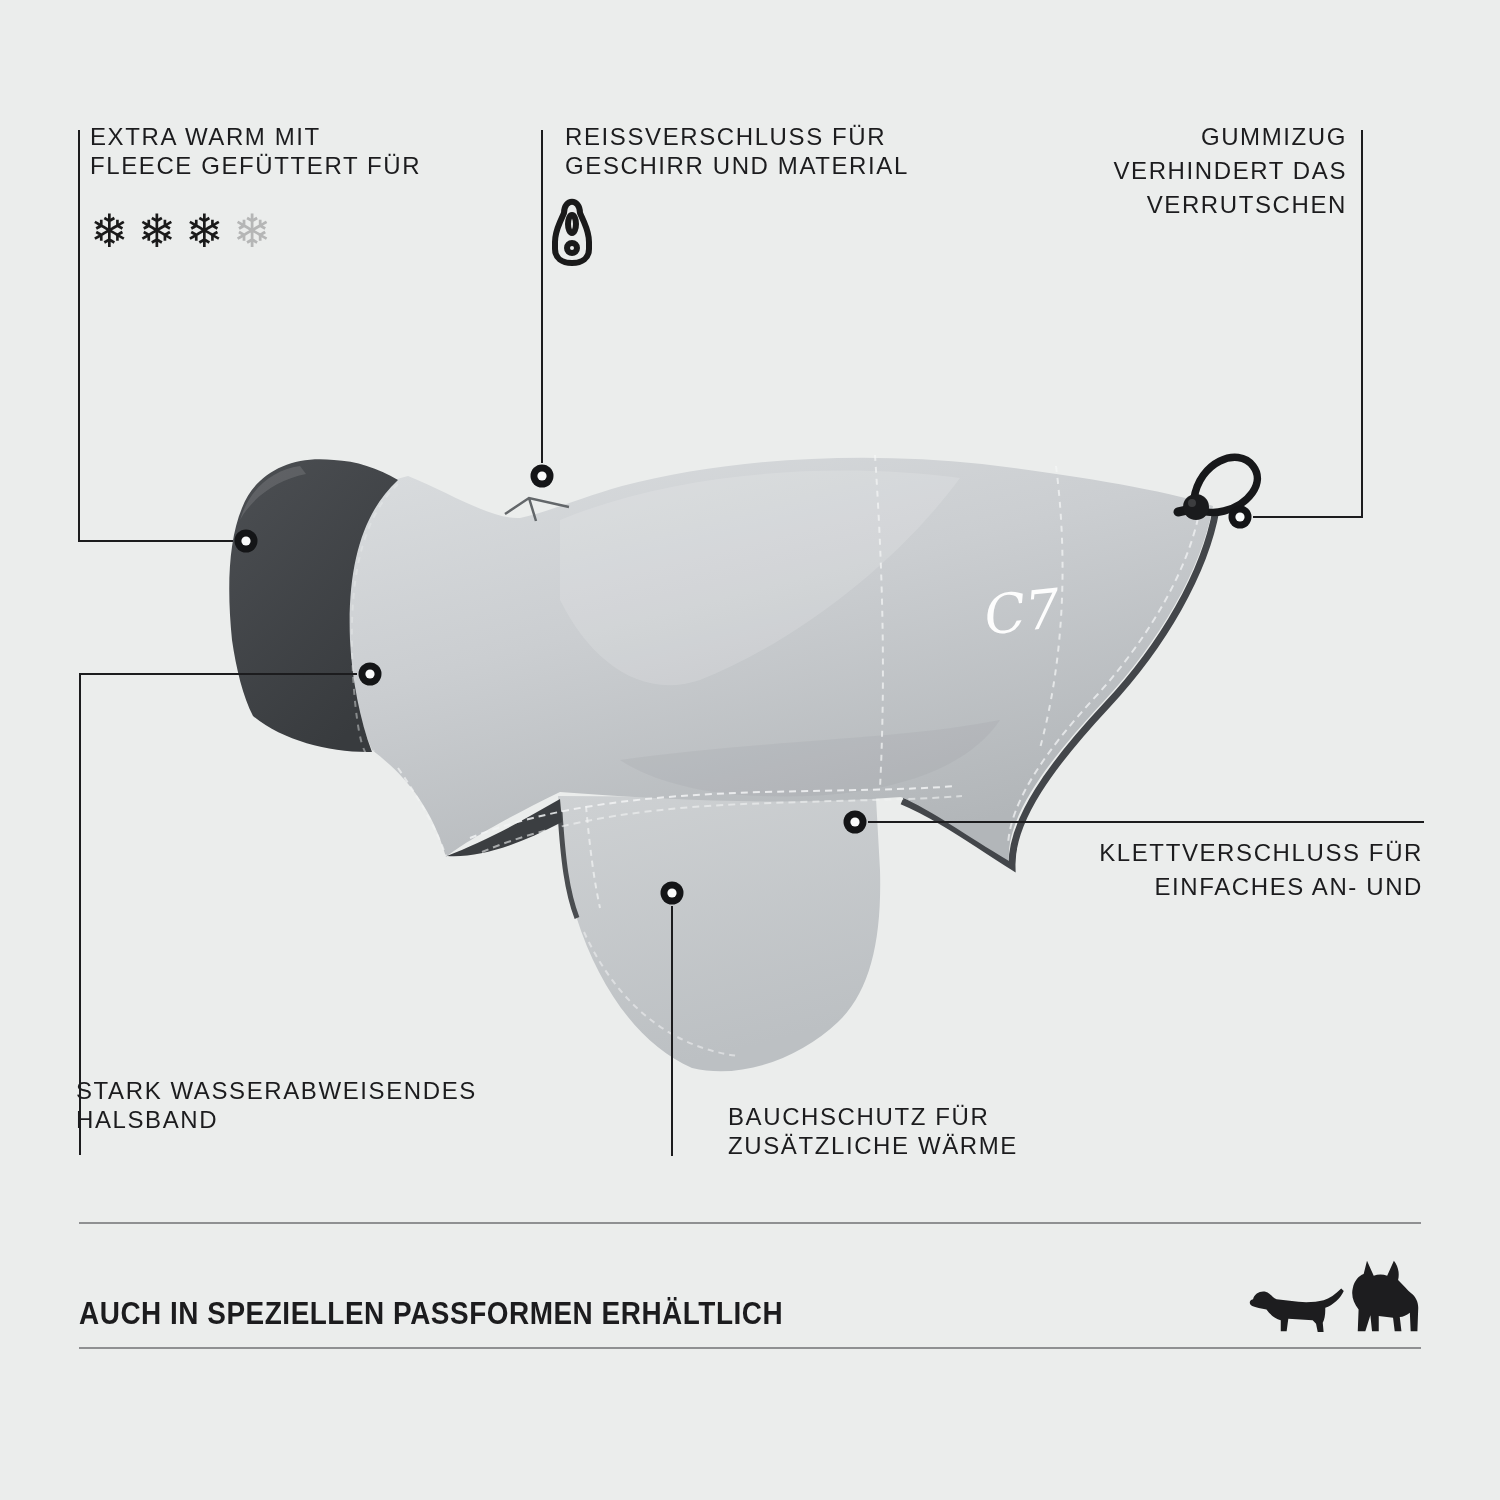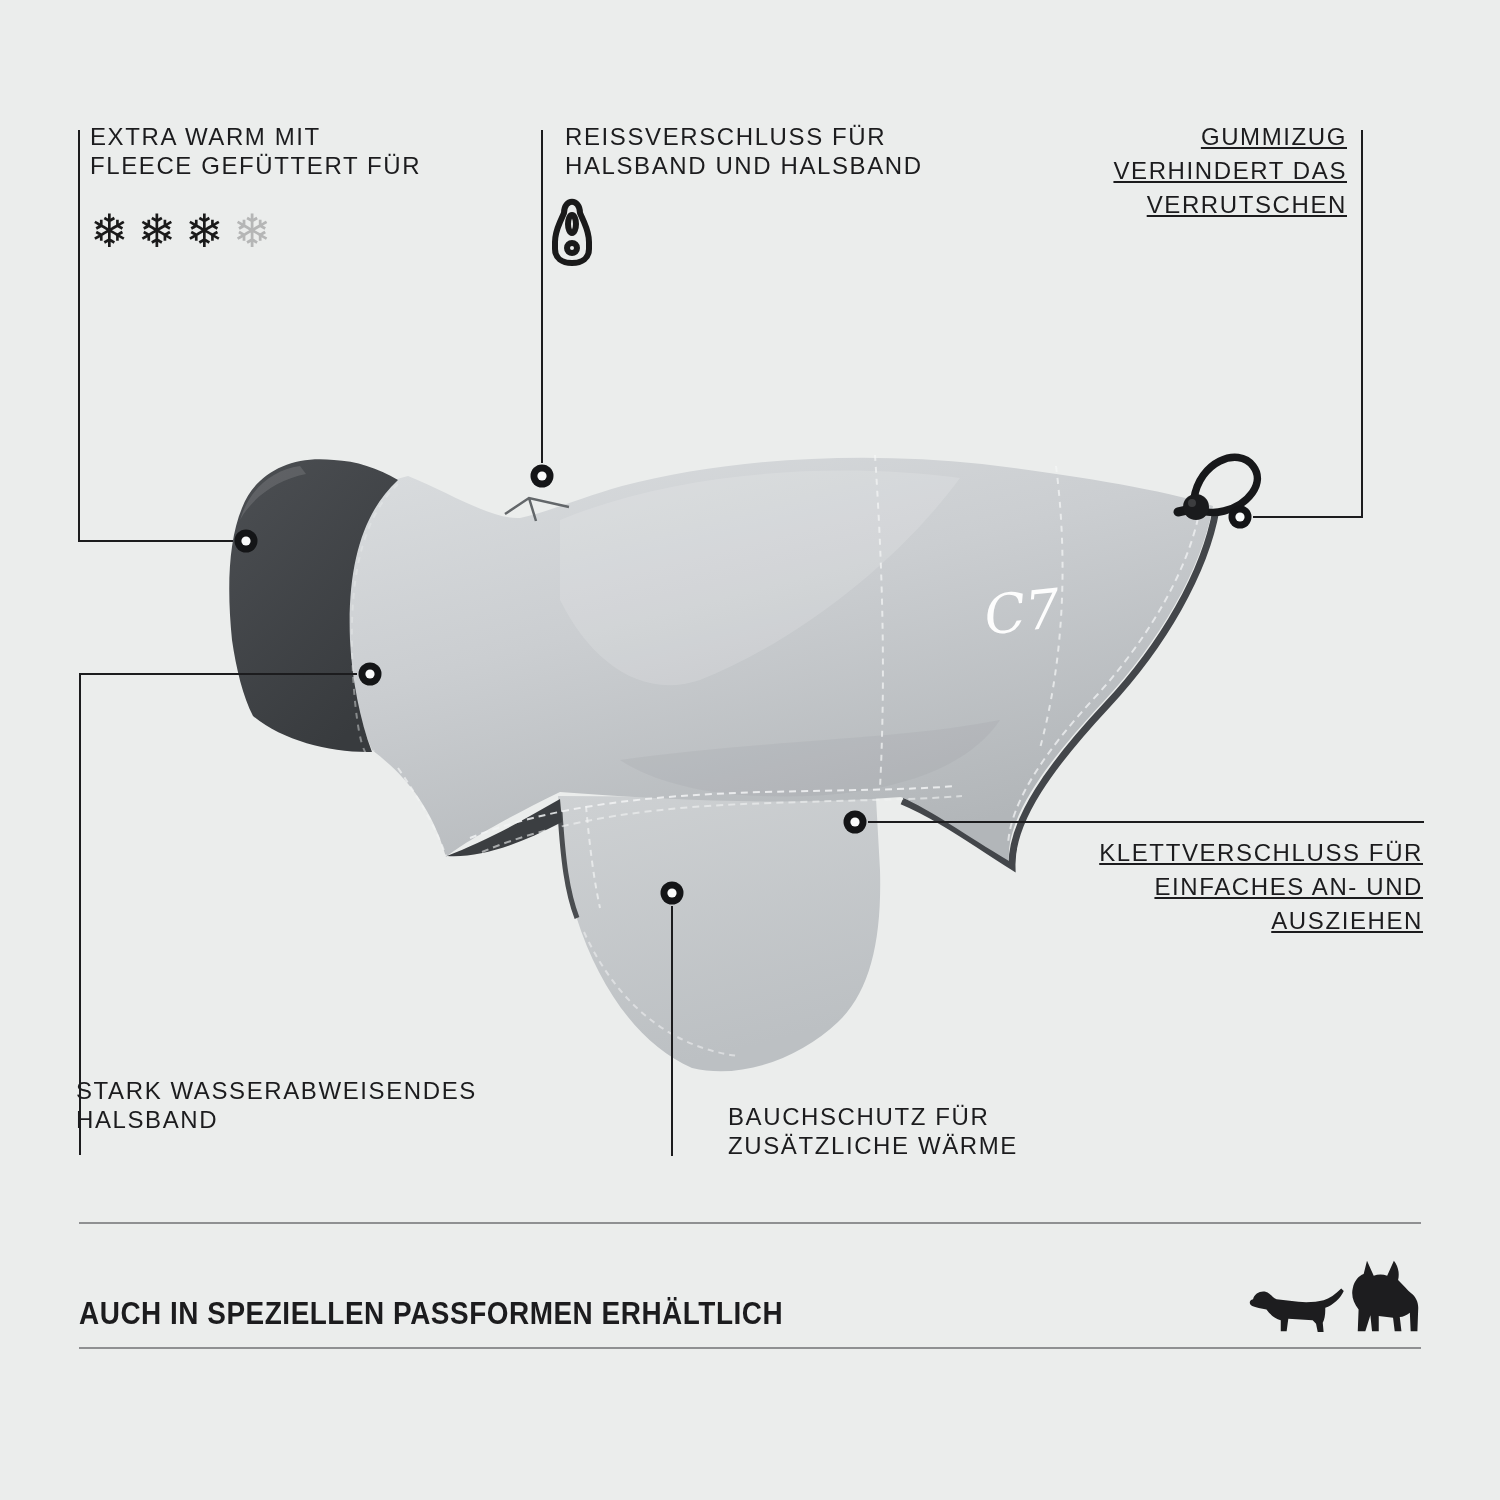"GUMMIZUG" .label.rt { text-decoration: underline -> none }
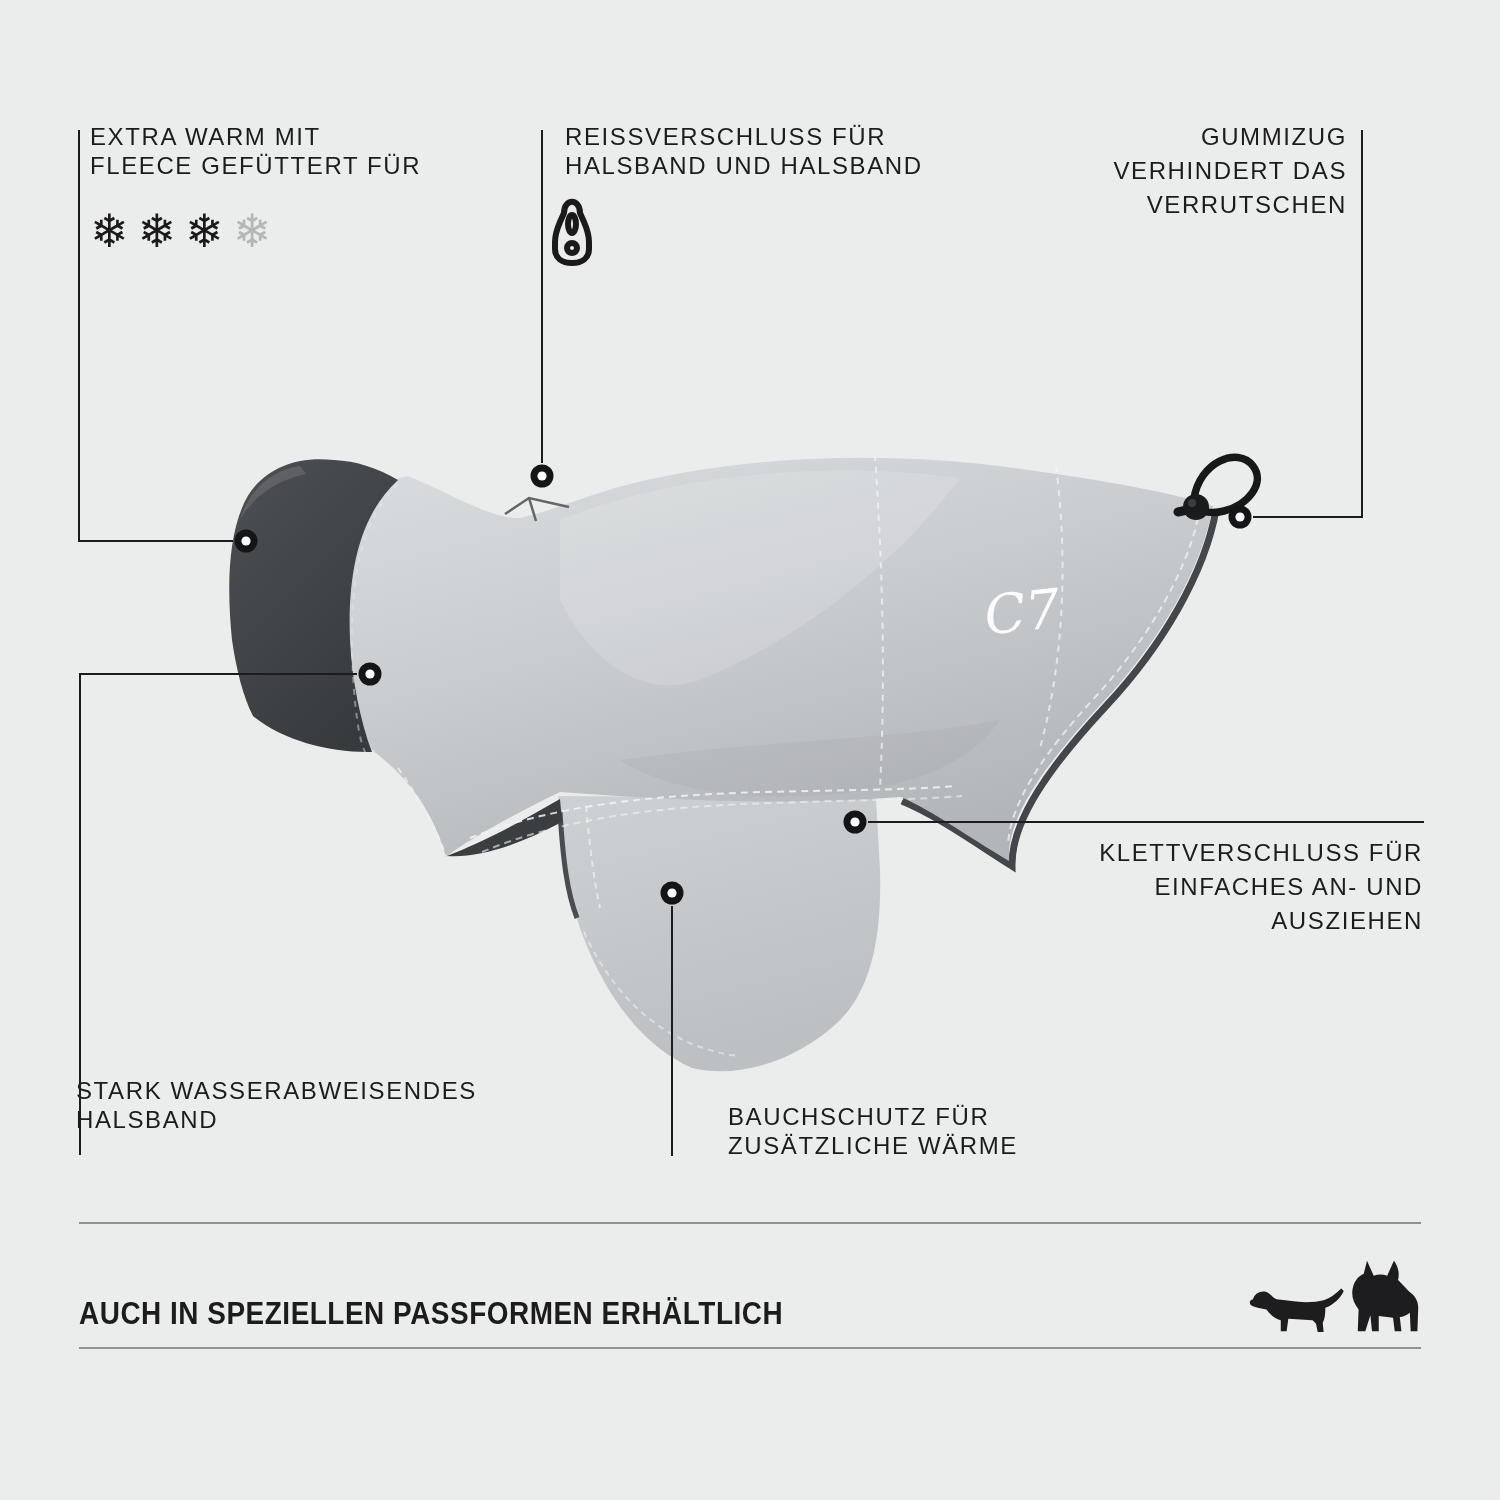"HALSBAND UND HALSBAND" div { text: HALSBAND UND HALSBAND -> GESCHIRR UND MATERIAL }
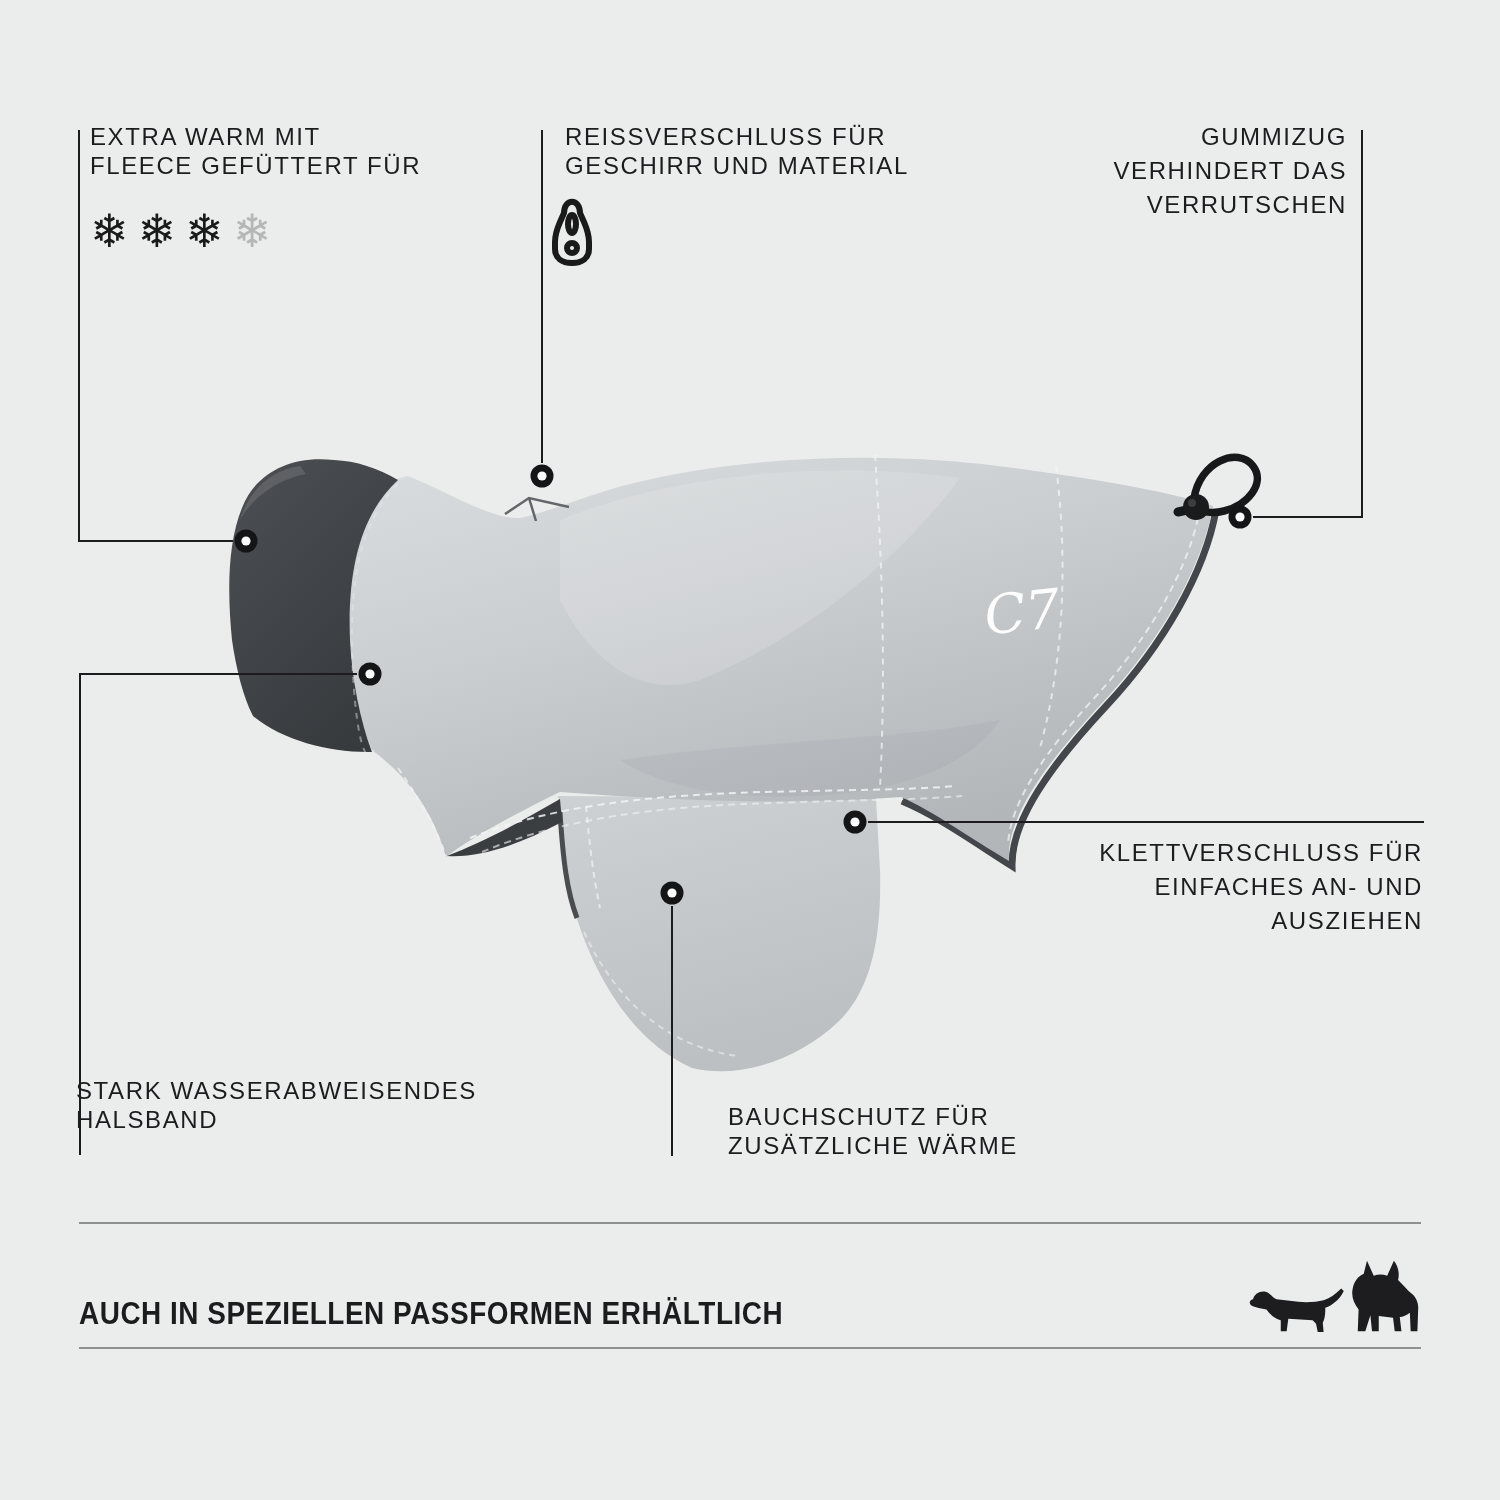"AUSZIEHEN" div { html: <div>AUSZIEHEN</div> -> none }
